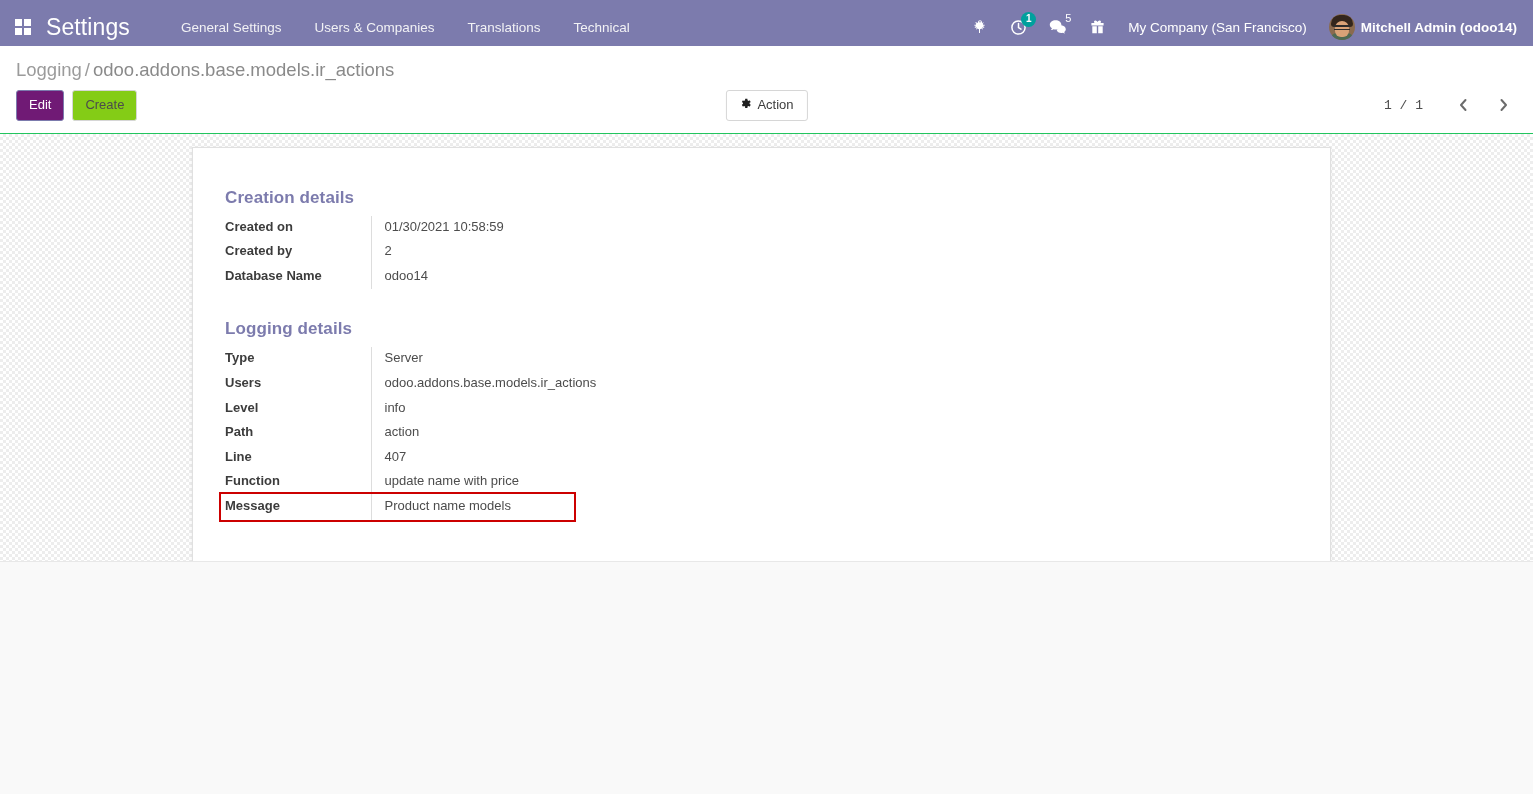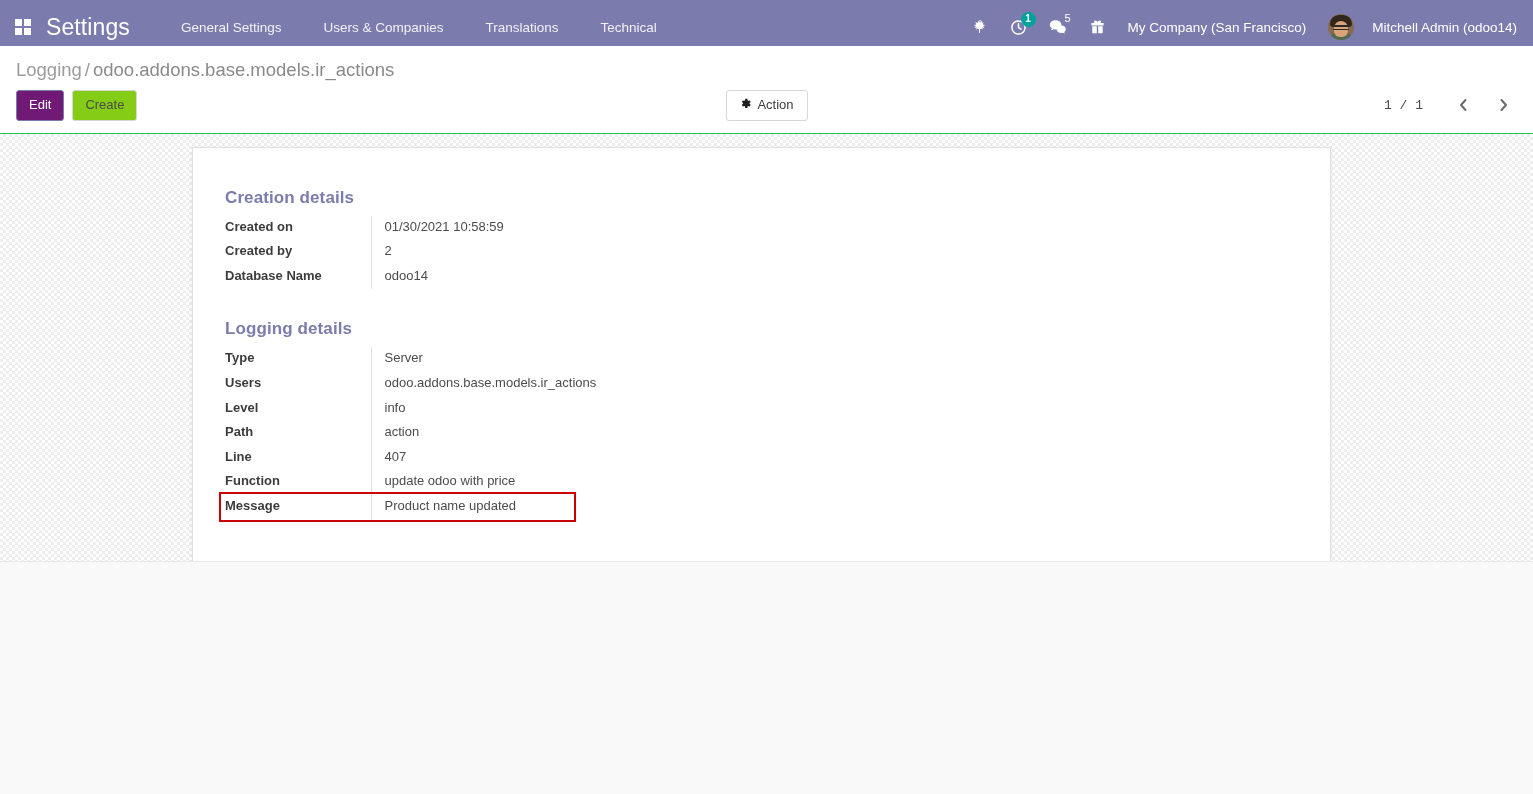"General Settings" .nav-menu { gap: 16px -> 7px }
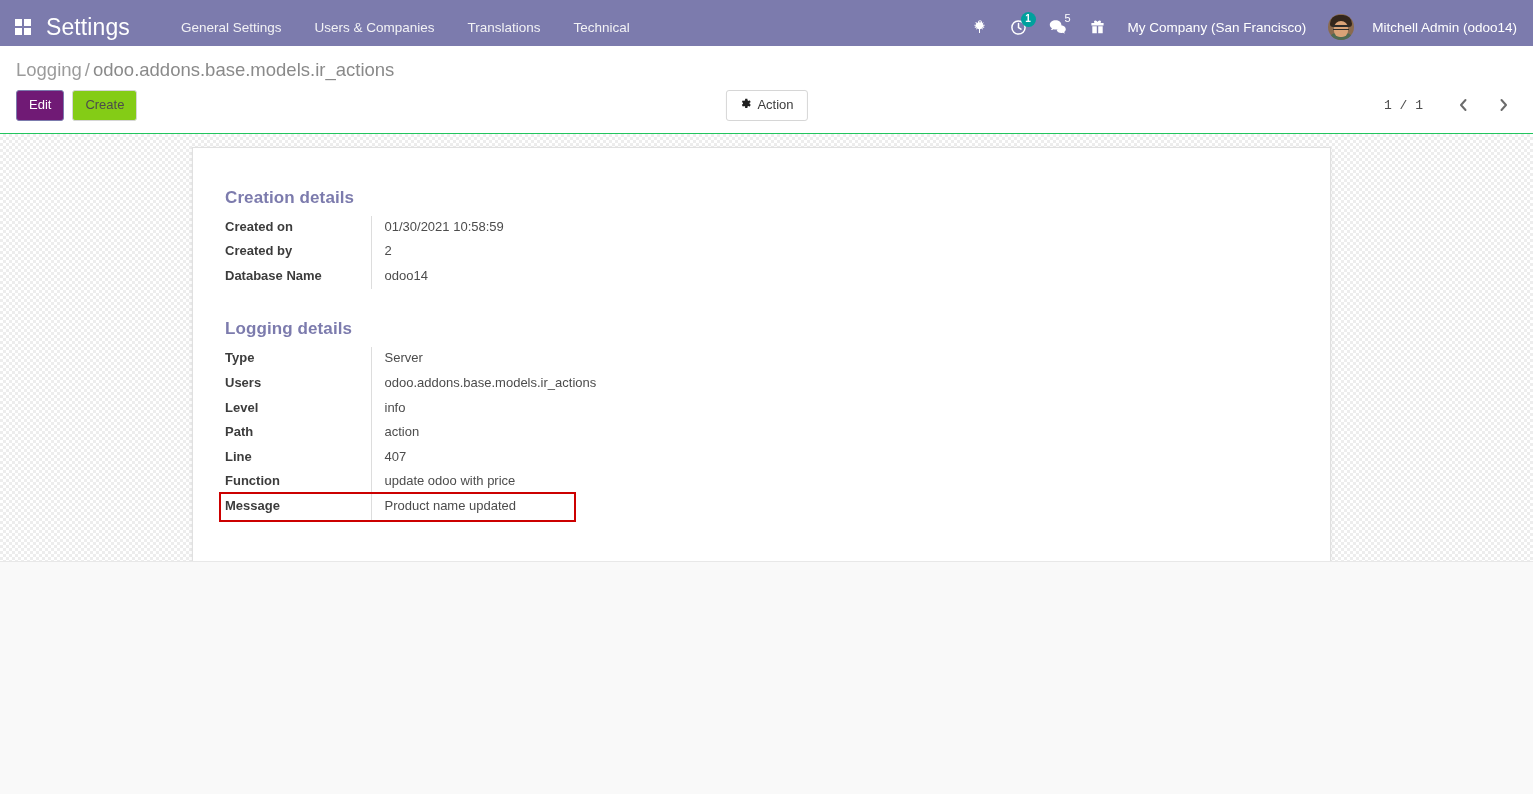"Mitchell Admin (odoo14)" #user-menu { font-weight: none -> bold; gap: 18px -> 6px }
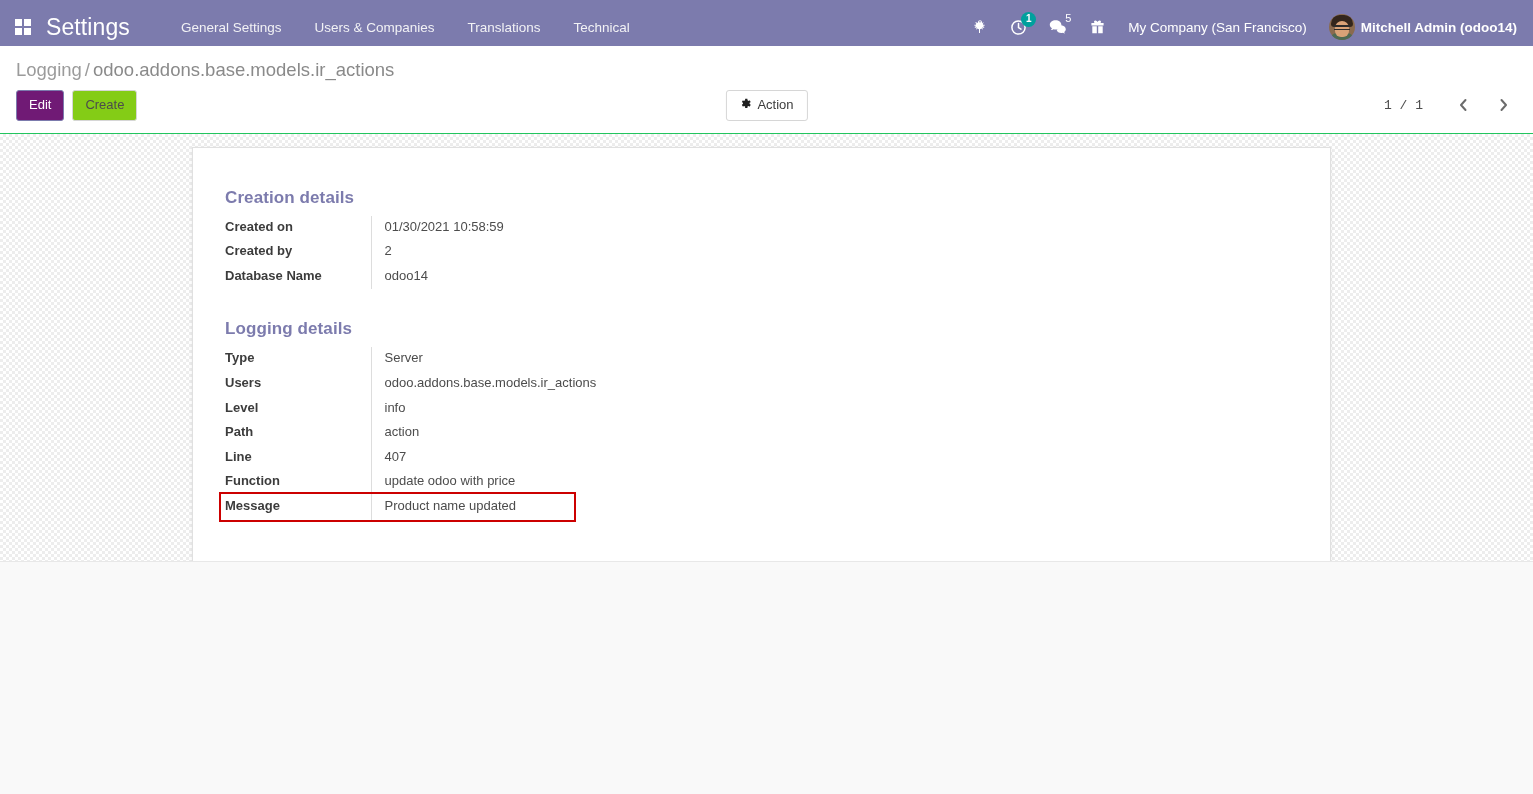"update odoo with price" td.field-value { text: odoo -> name }
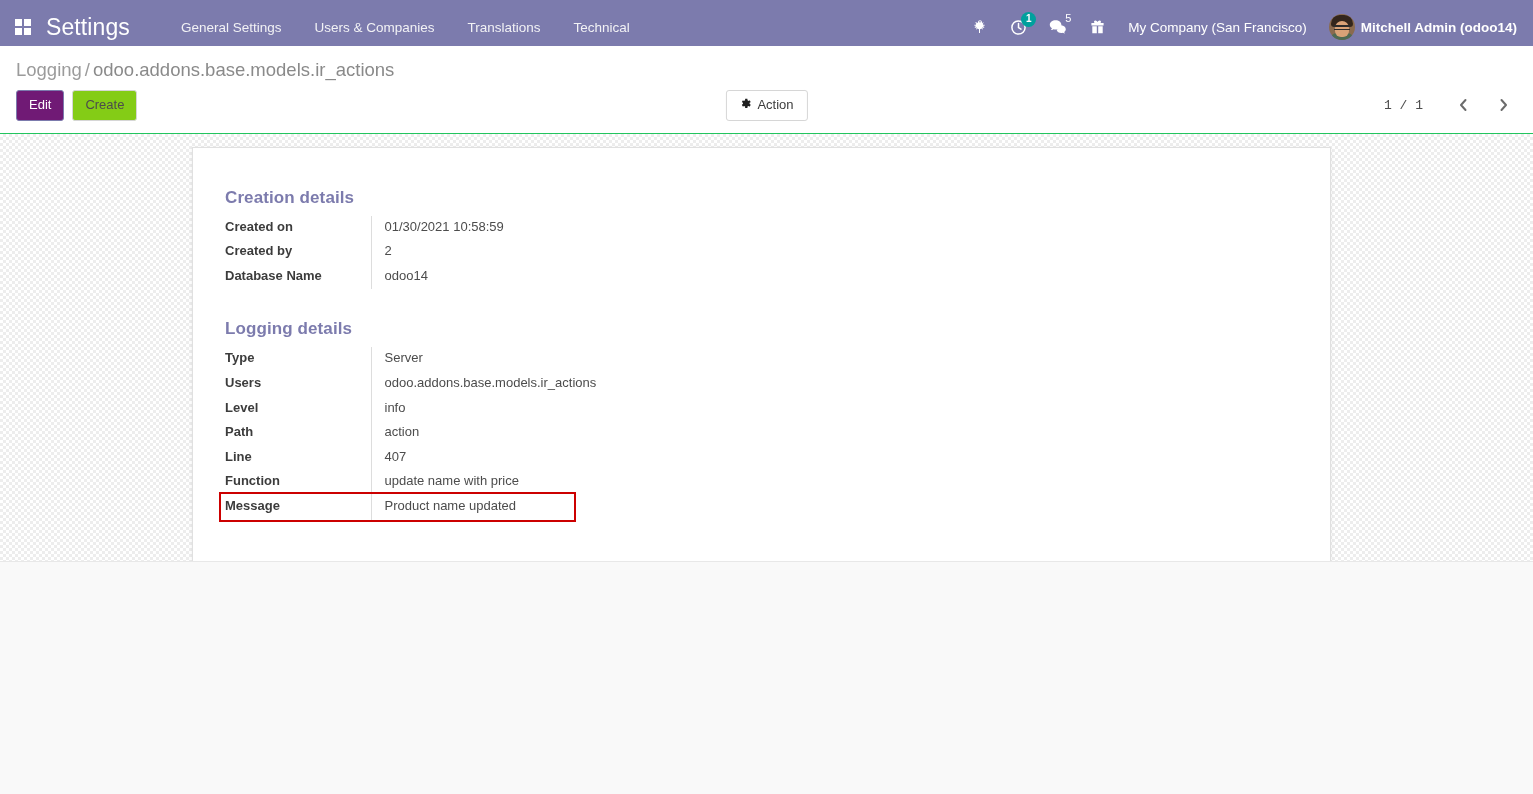"Product name updated" td.field-value { text: updated -> models }
